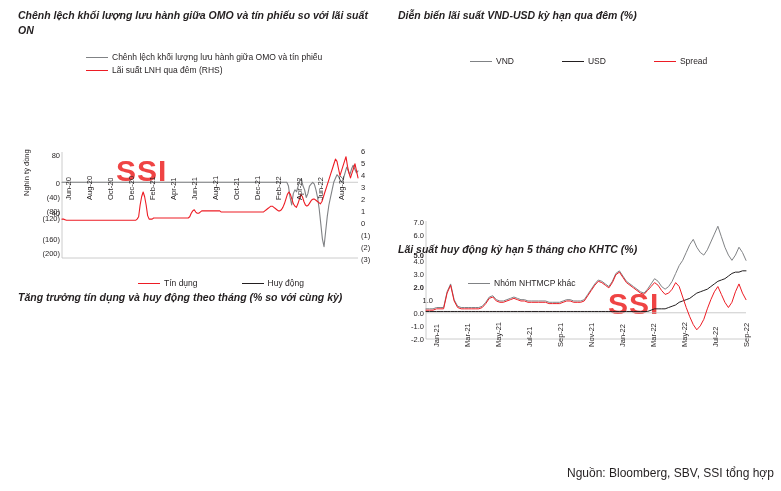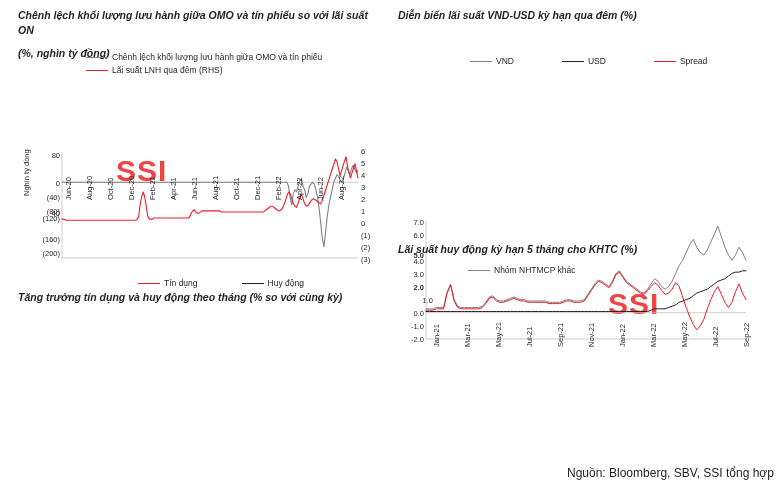"(%, nghìn tỷ đồng)" div.p-sub { html: <div>(%, nghìn tỷ đồng)</div> -> none }
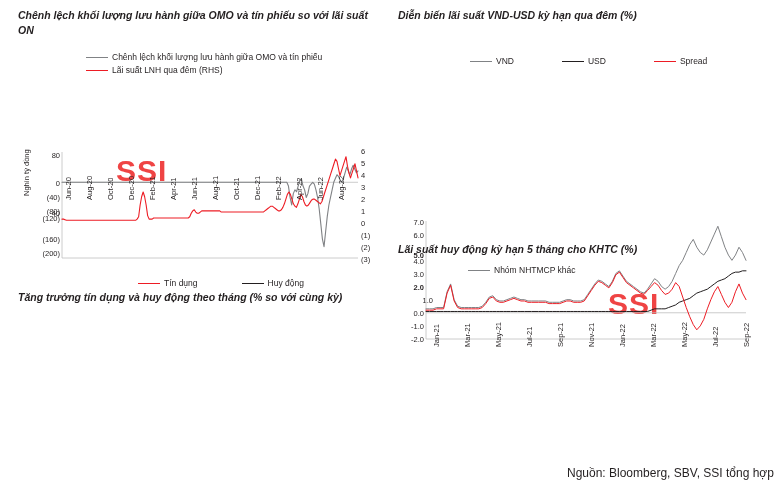"Nhóm NHTMCP khác" div.lg-item { margin-top: 3px -> 16px }
